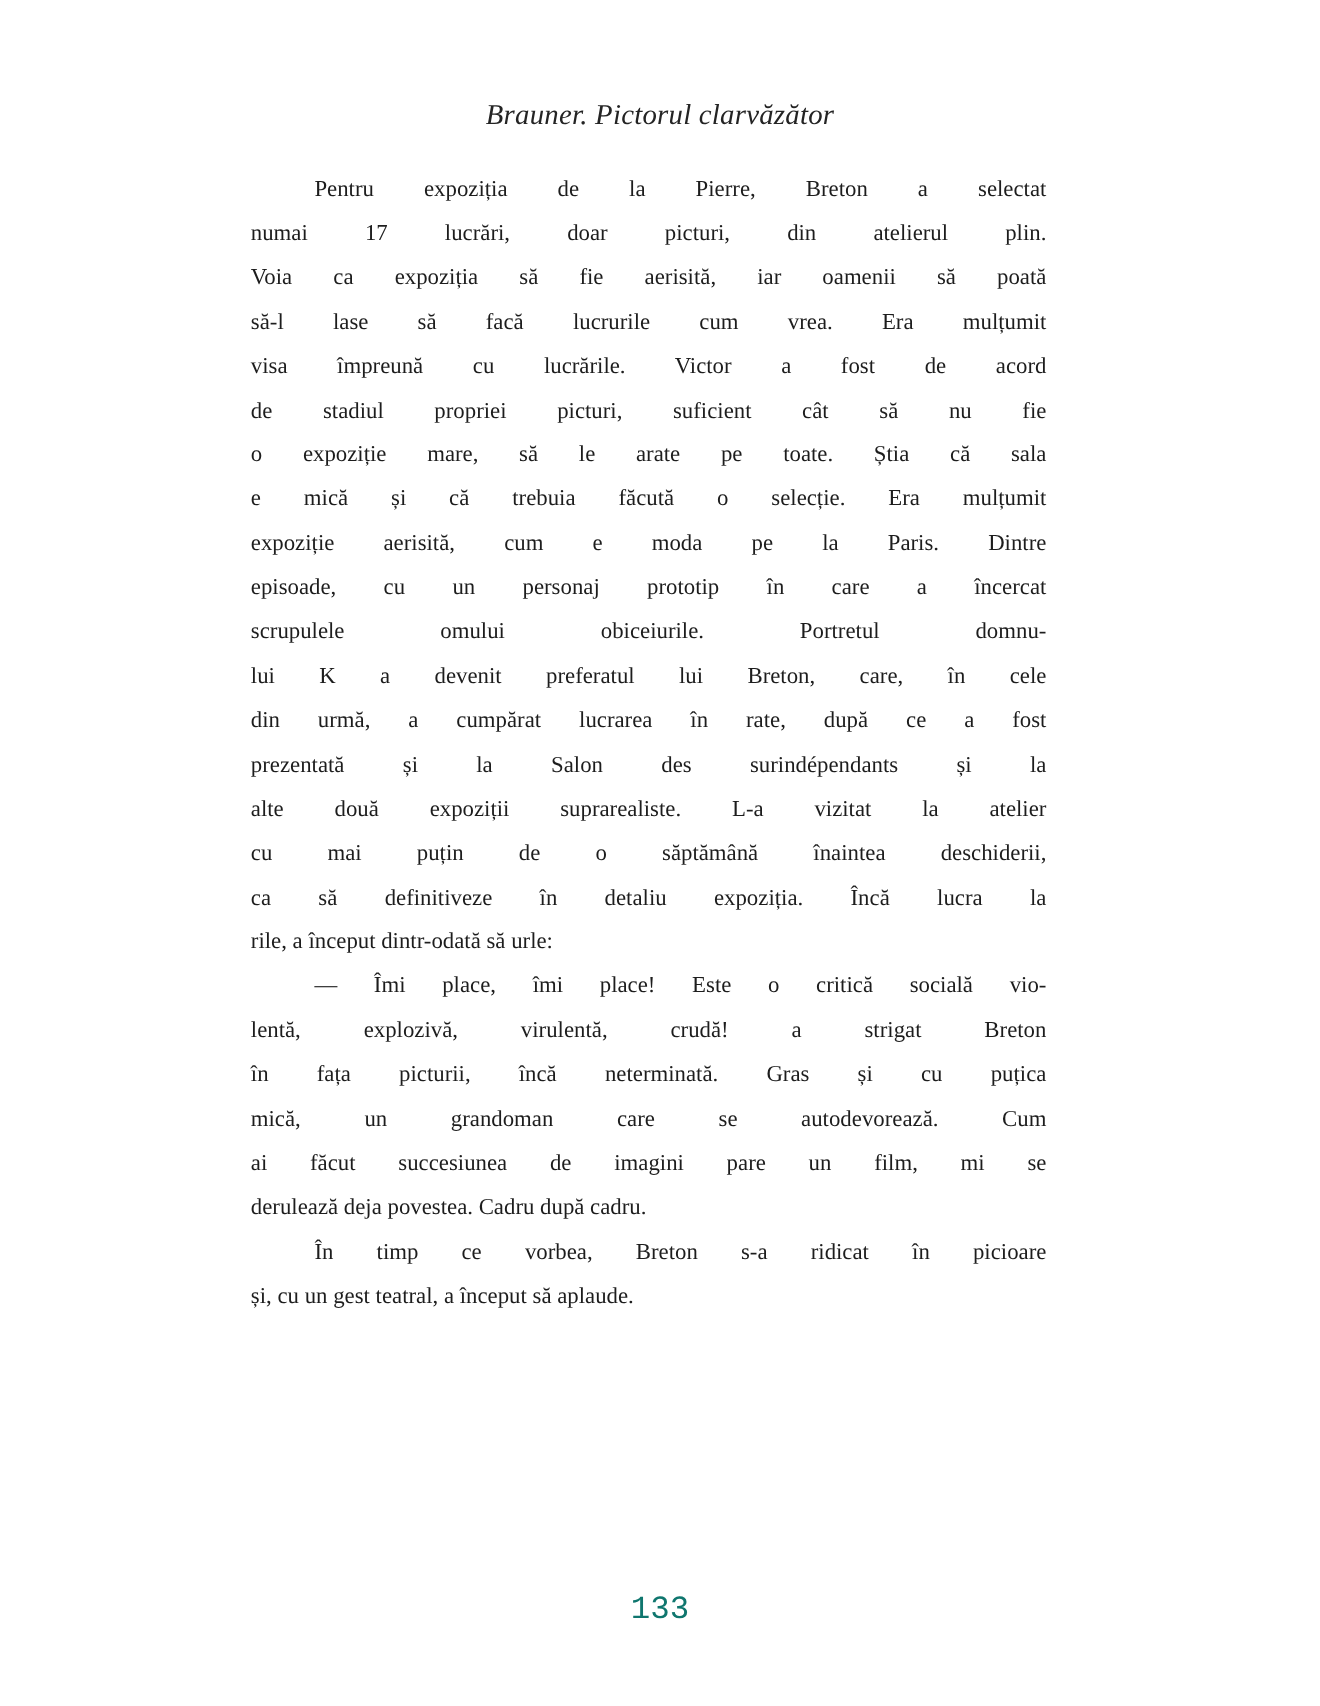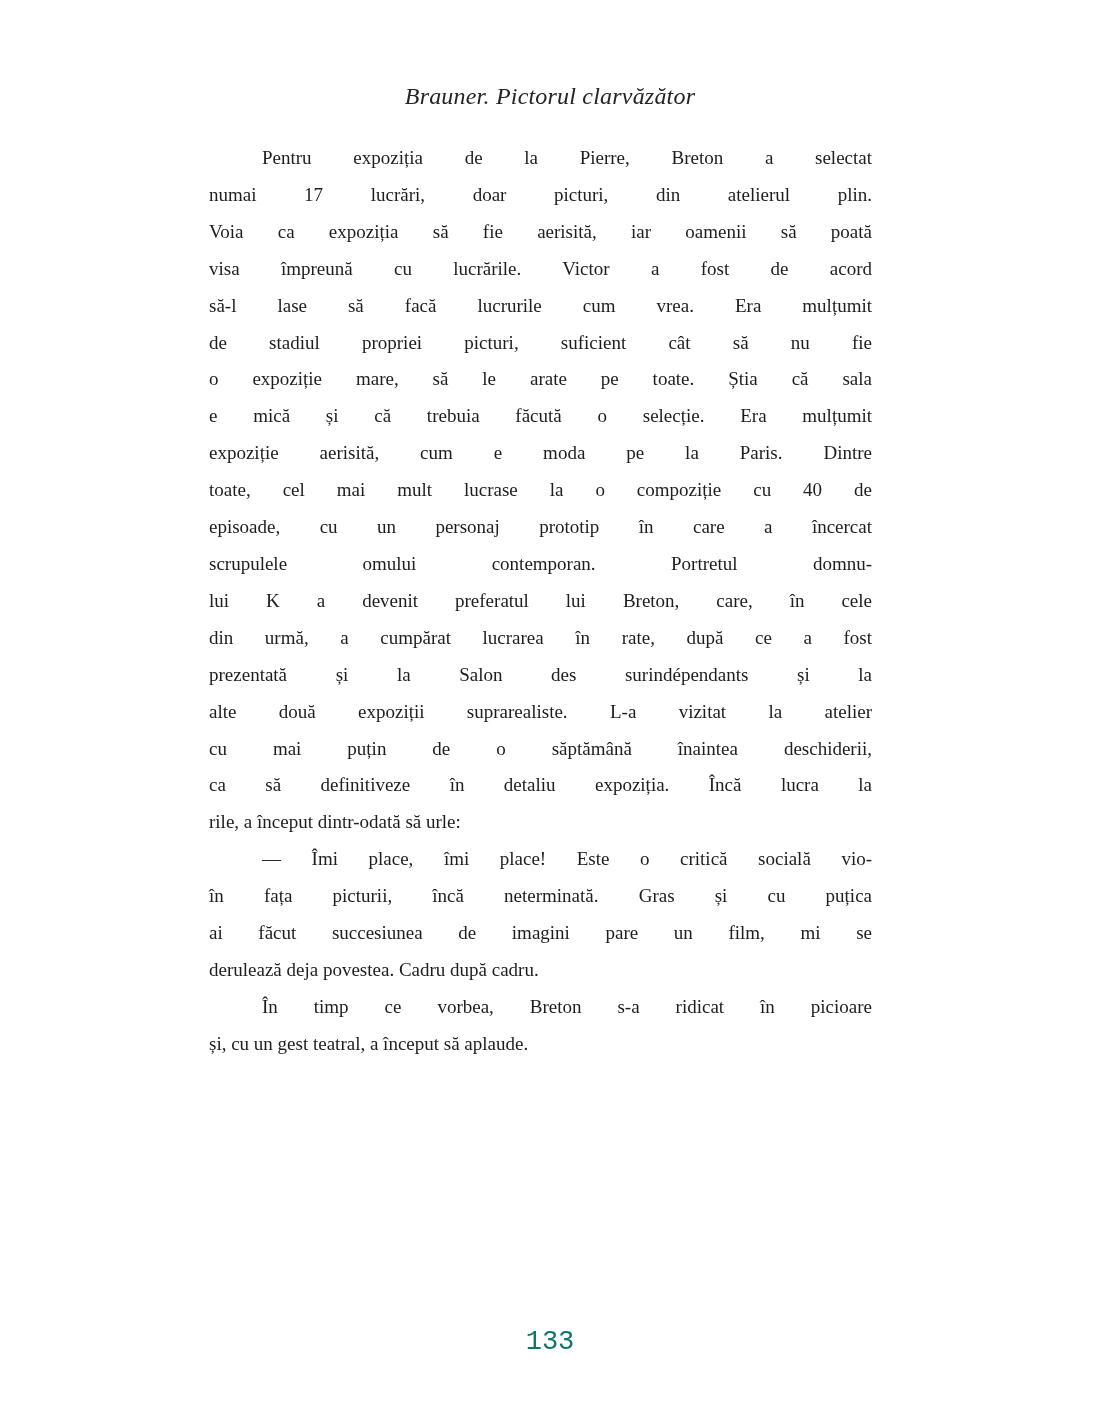"visa împreună cu lucrările. Victor" div.line { order: before "să-l lase să facă lucrurile" -> after "să-l lase să facă lucrurile" }
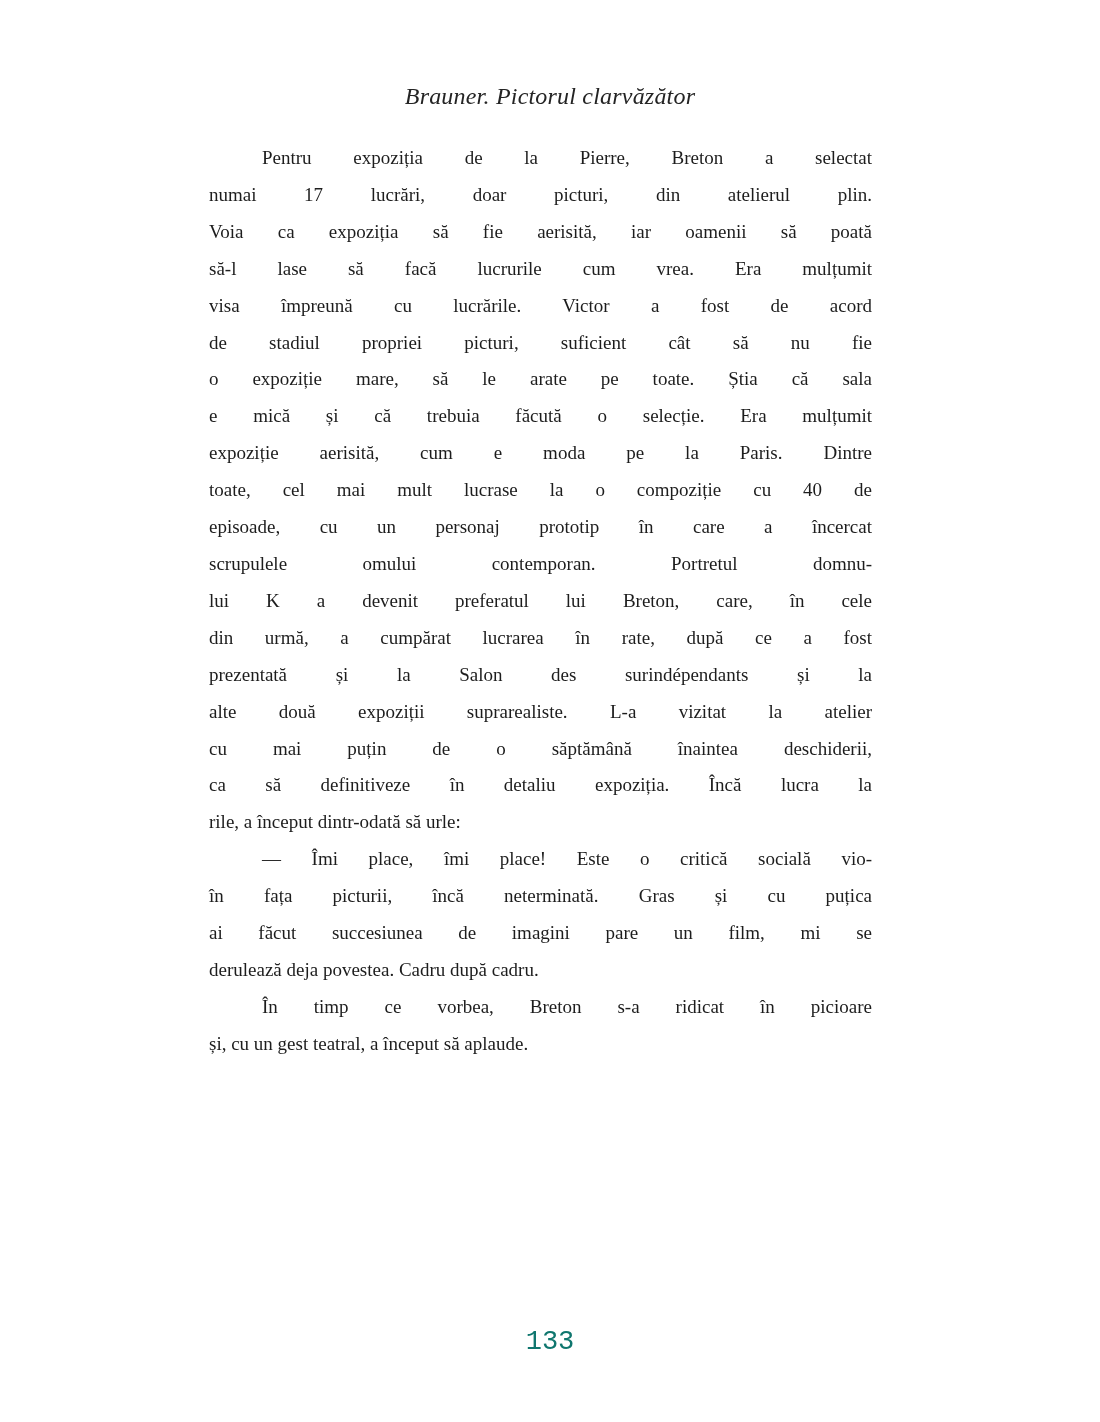"toate, cel mai mult lucrase" div.line { html: <div>toate, cel mai mult lucrase la o compoziție cu 40 de</div> -> none }
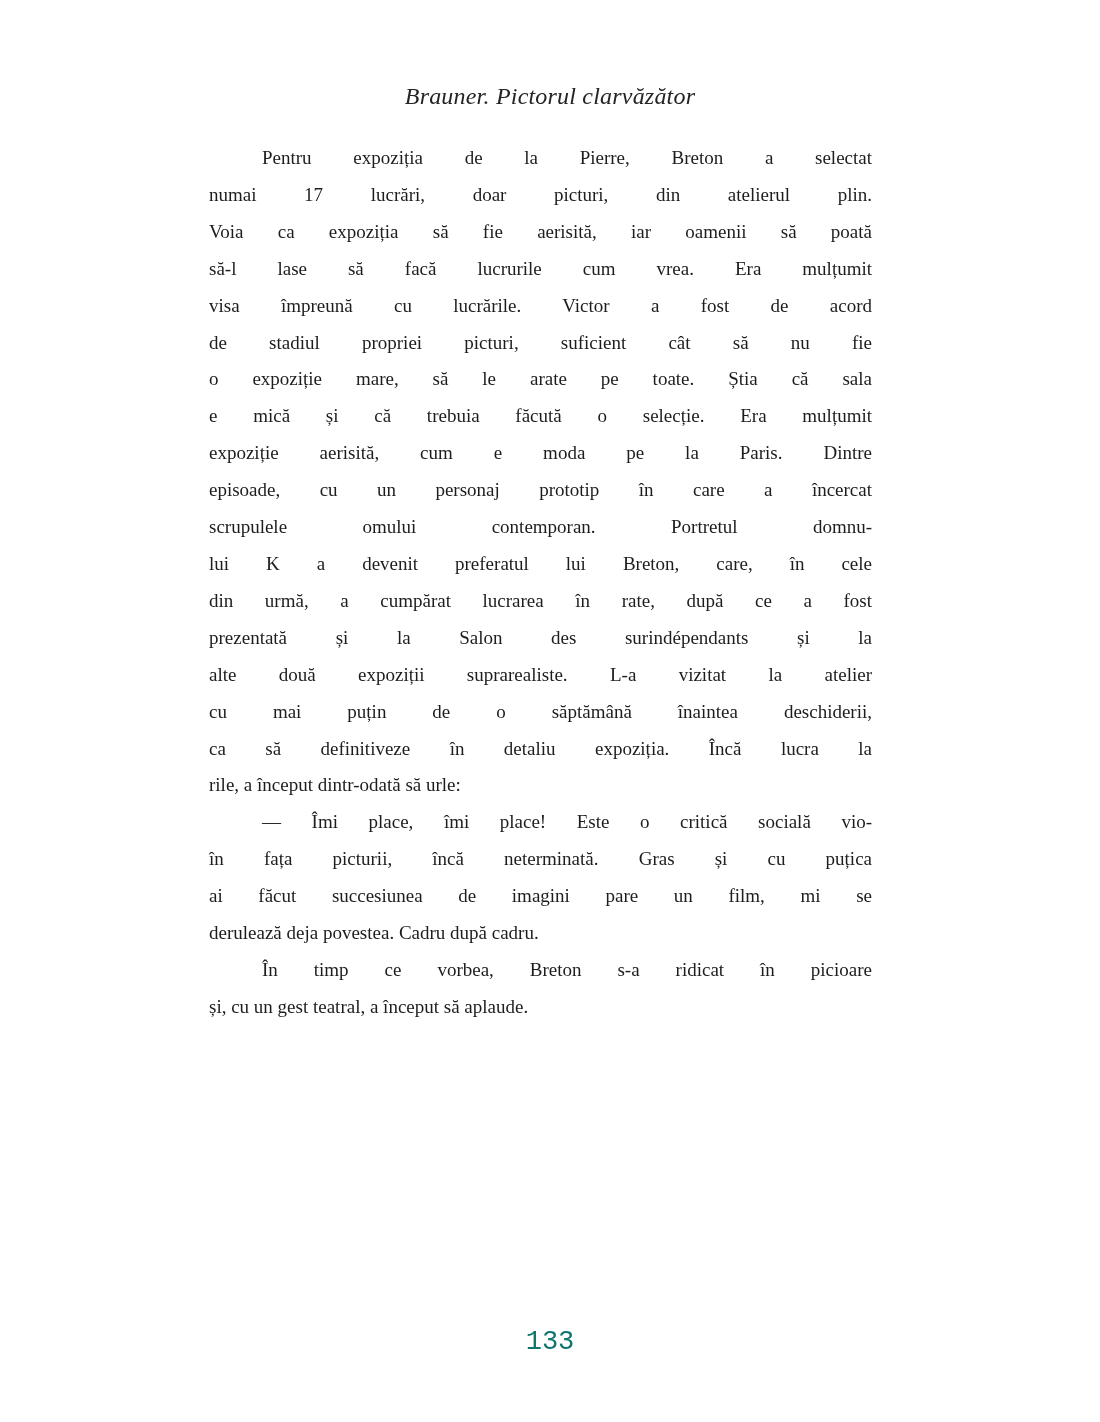"scrupulele omului contemporan. Portretul" div.line { text: contemporan -> obiceiurile }
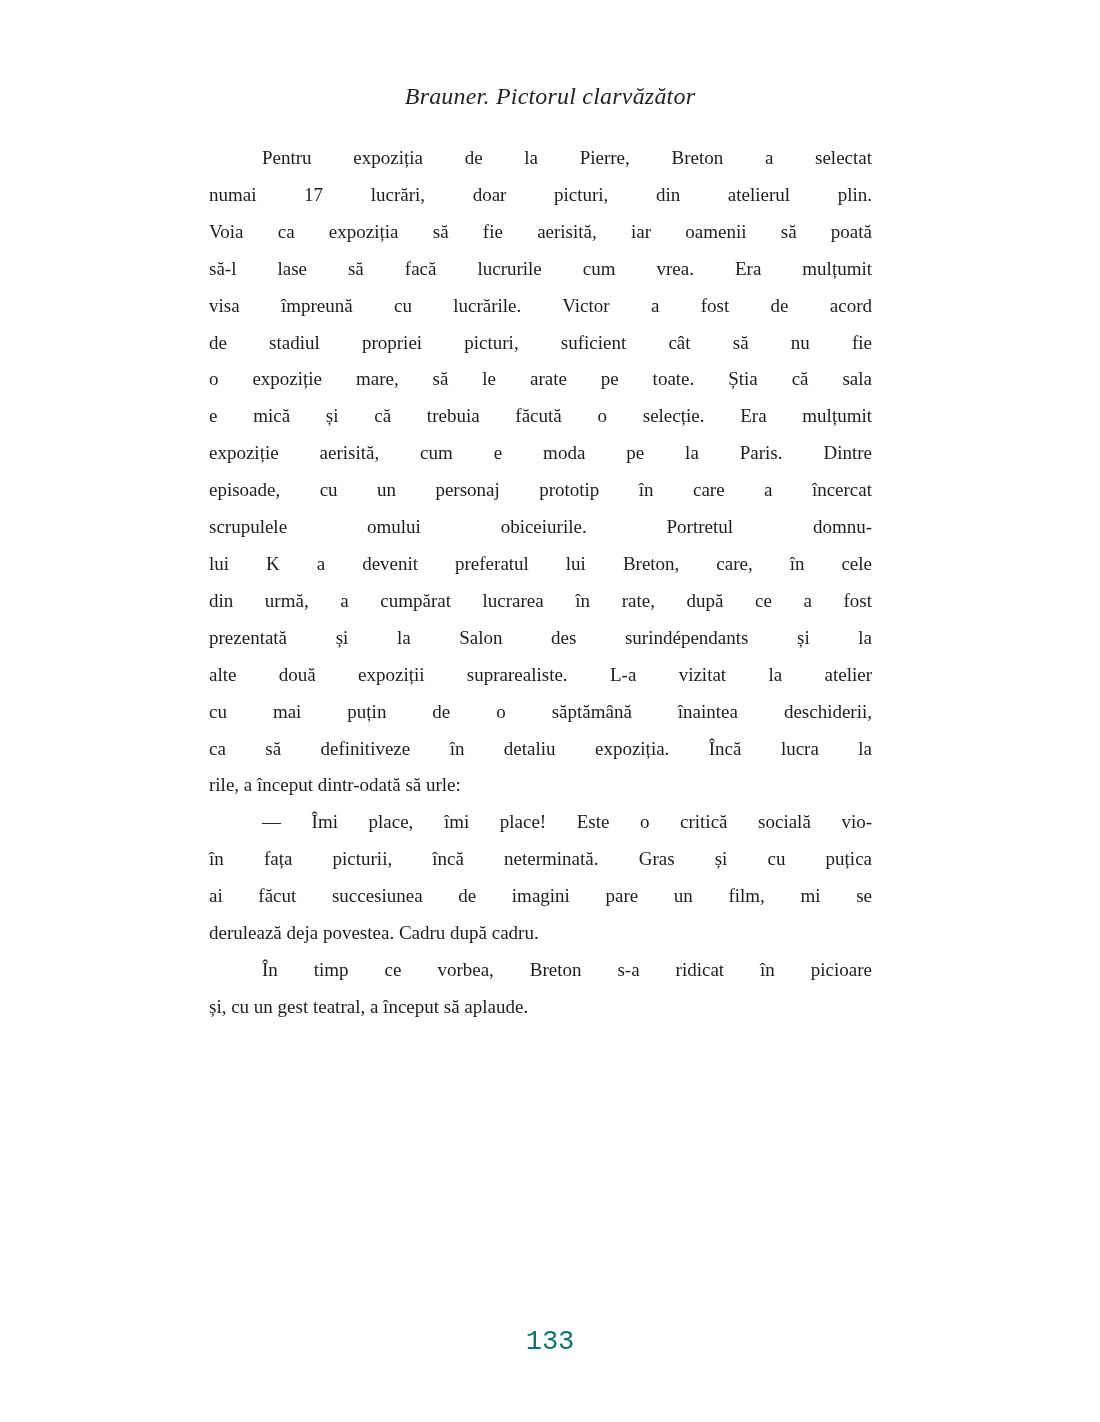"lentă, explozivă, virulentă, crudă! a" div.line { html: none -> <div>lentă, explozivă, virulentă, crudă! a strigat Breton</div> }
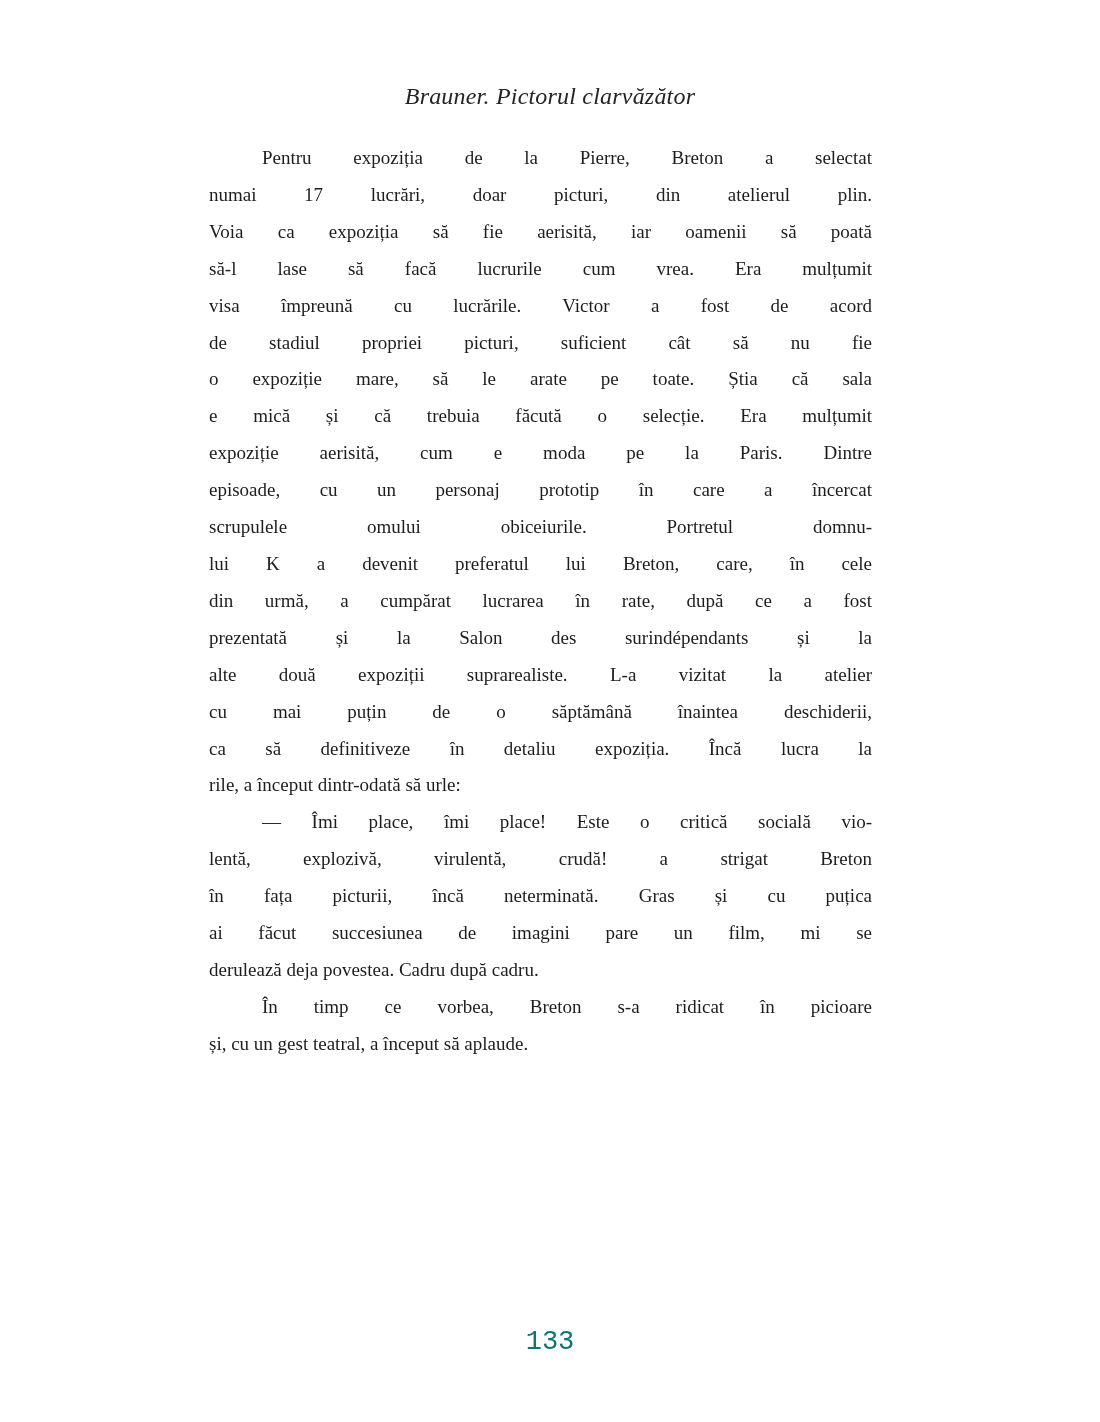"mică, un grandoman care se" div.line { html: none -> <div>mică, un grandoman care se autodevorează. Cum</div> }
